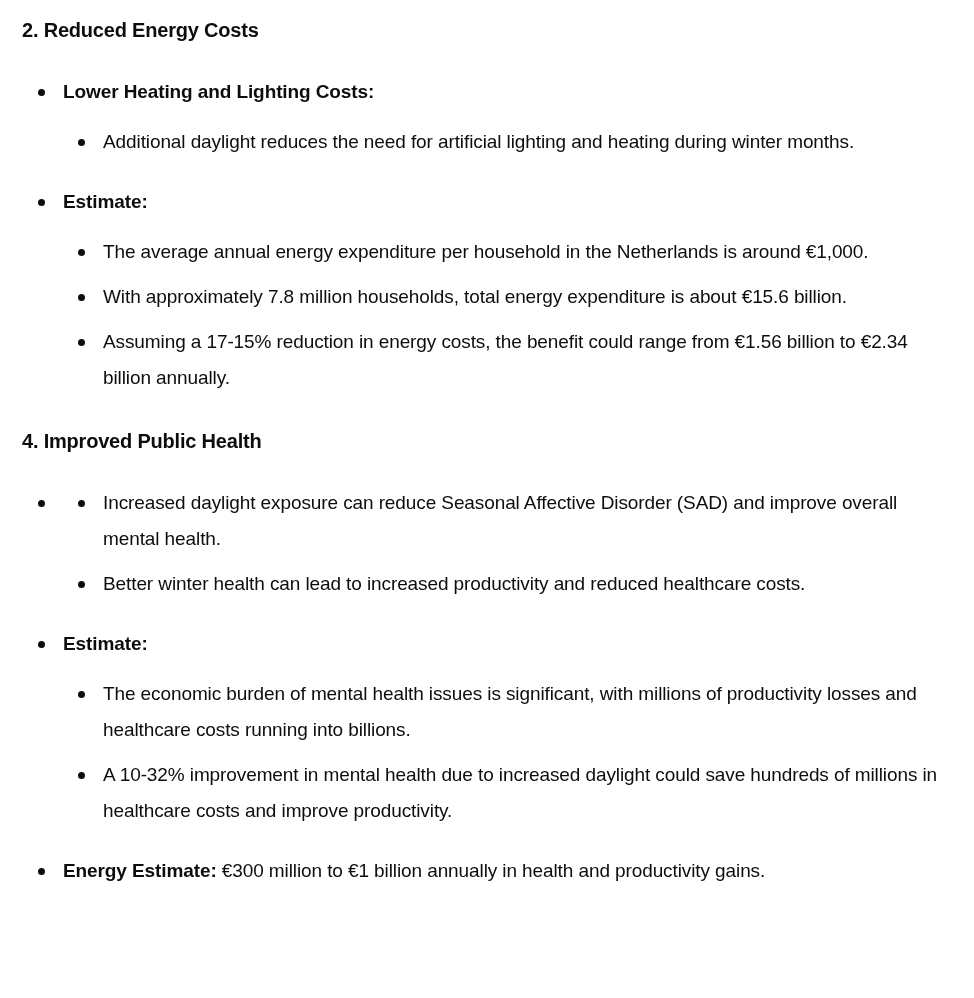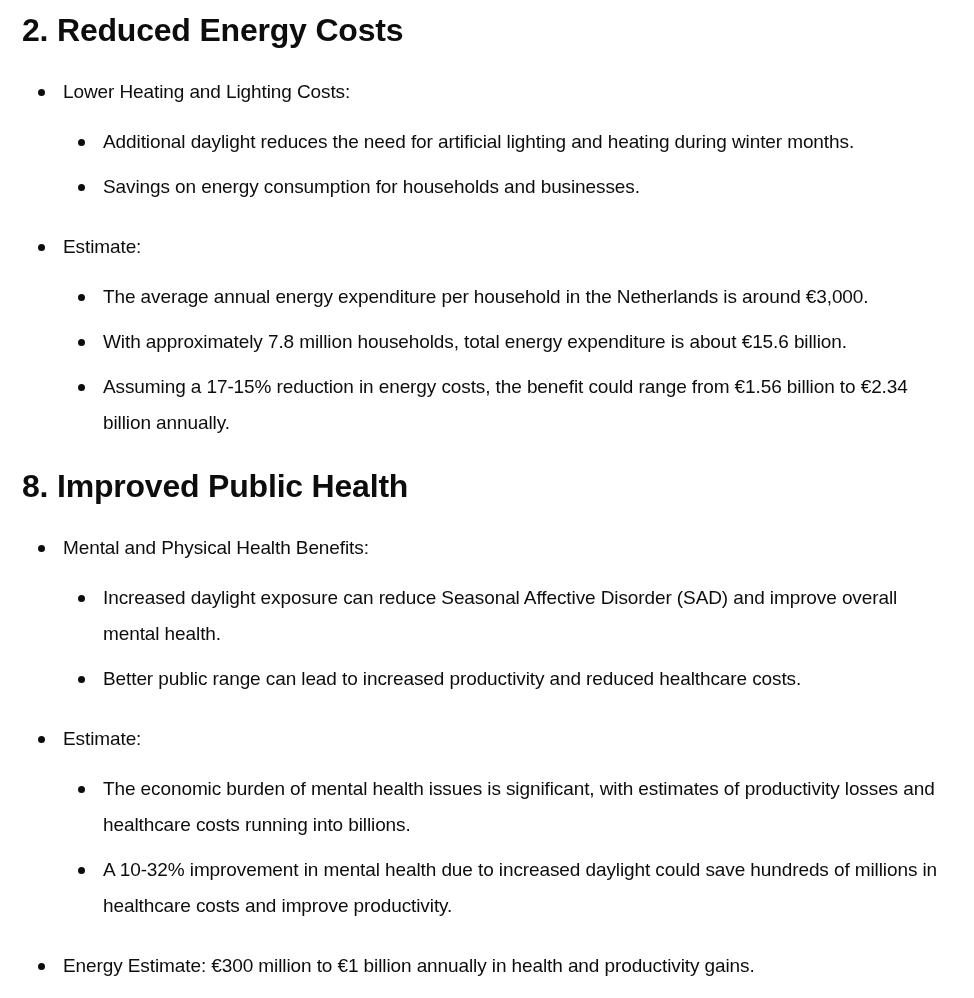"2. Reduced Energy Costs" h3 { font-size: 32px -> 20px }
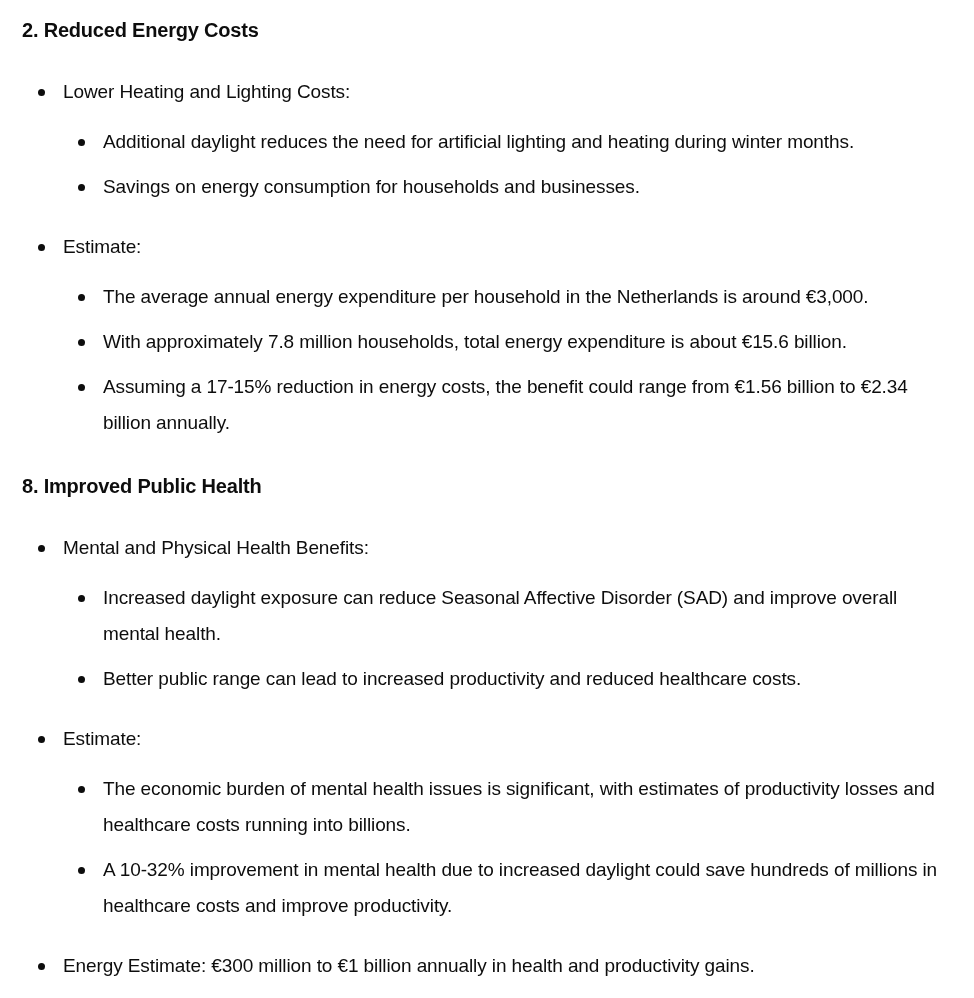"Lower Heating and Lighting Costs:" strong { font-weight: 400 -> 700 }
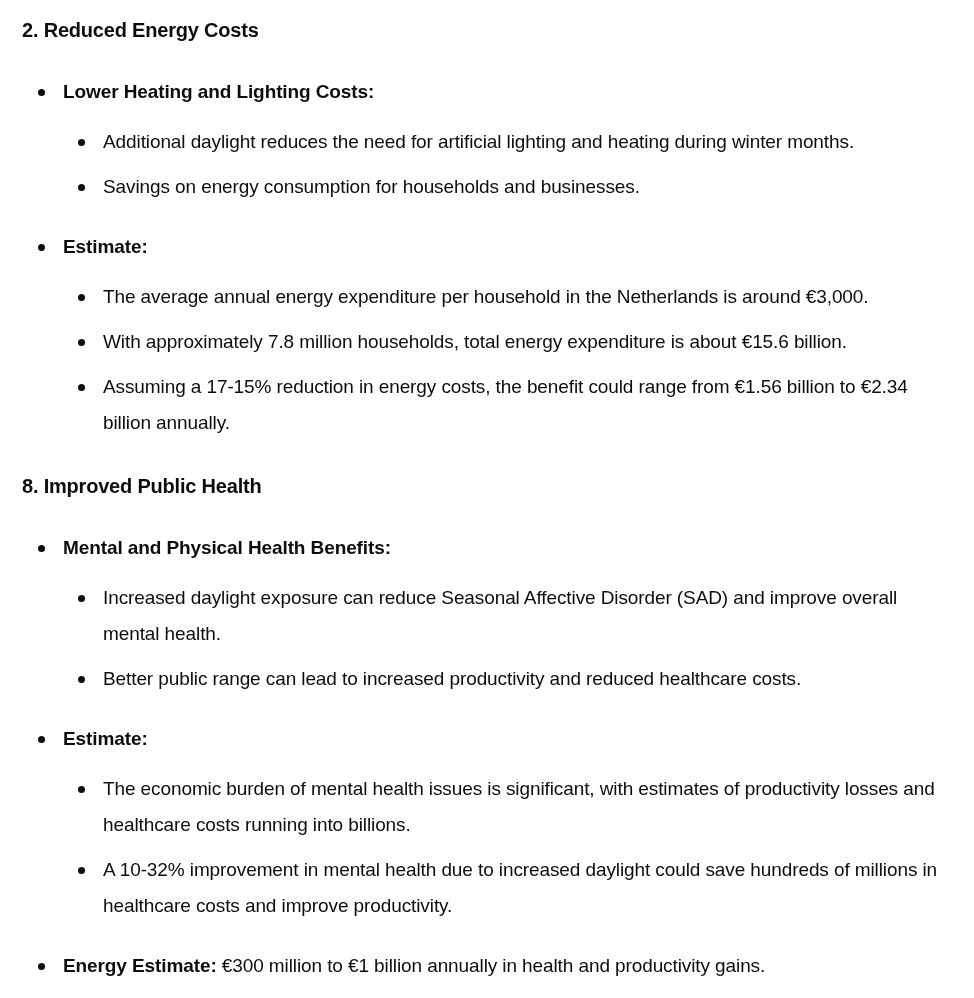"Savings on energy consumption for" li { html: <li>Savings on energy consumption for households and businesses.</li> -> none }
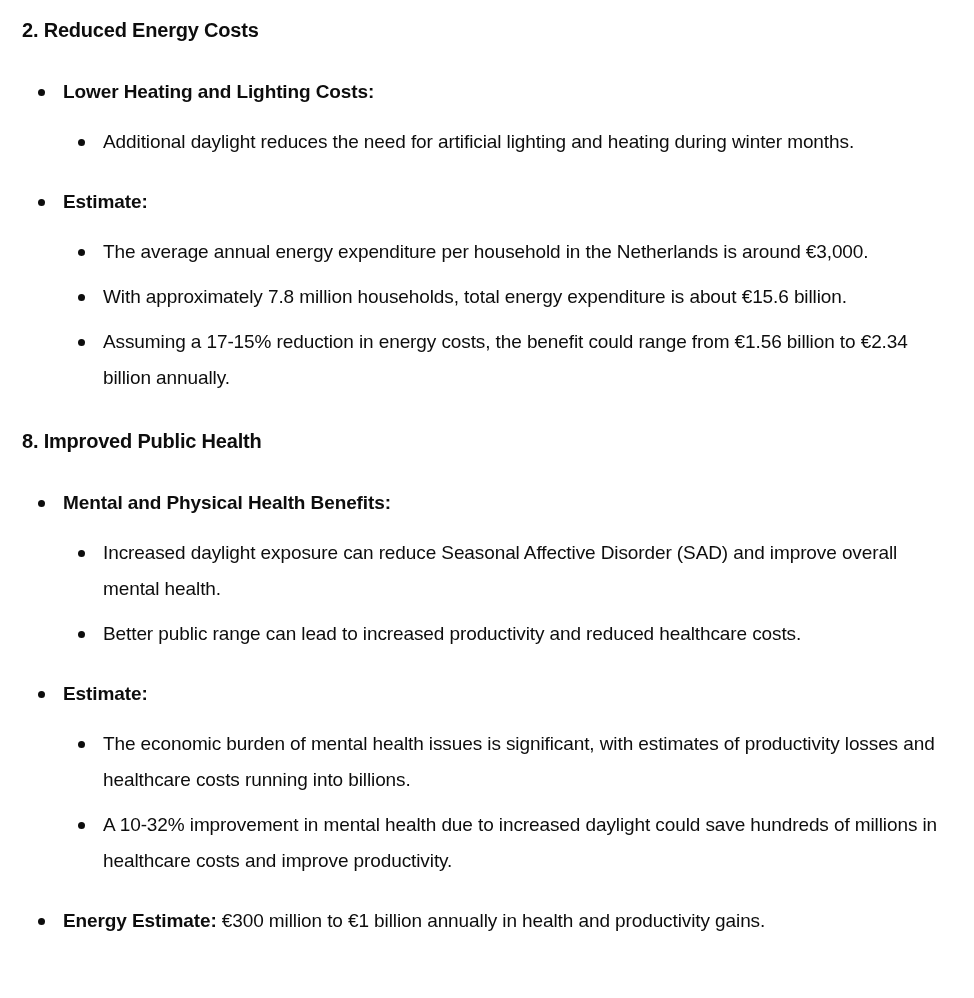"The average annual energy expenditure" li { text: €3,000 -> €1,000 }
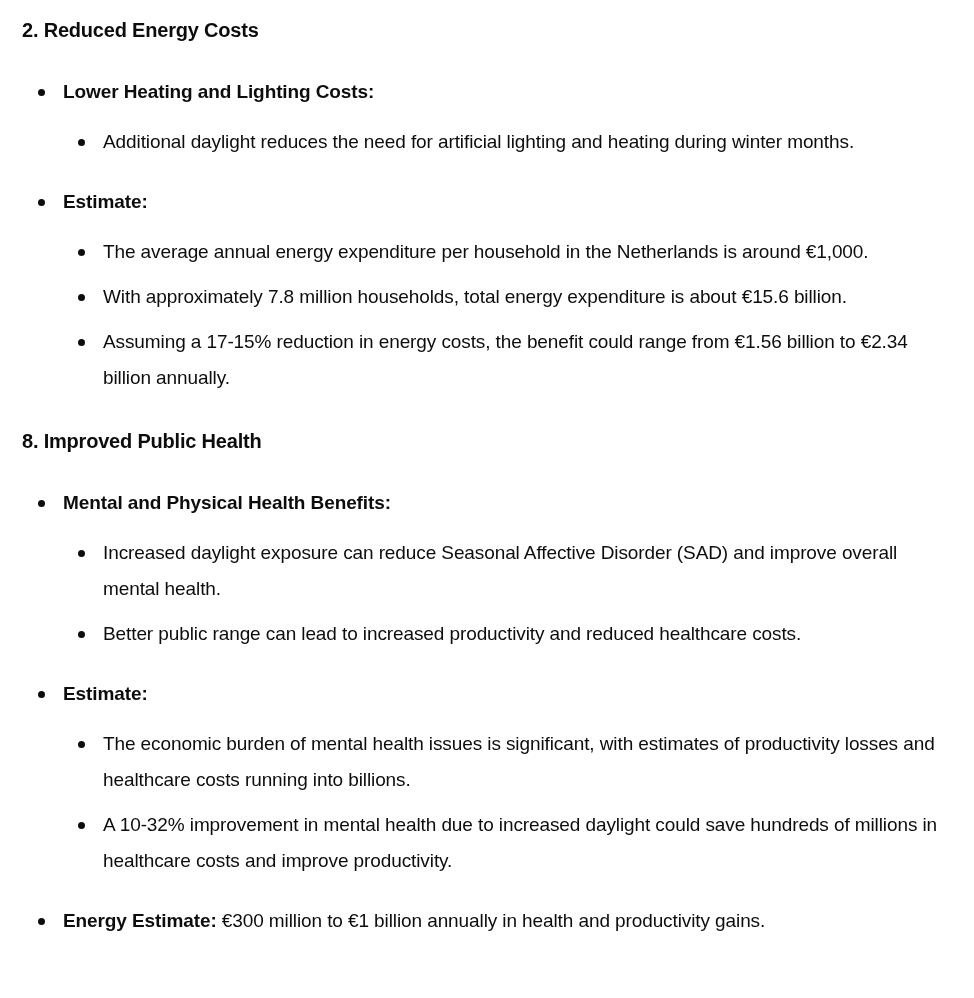"8. Improved Public Health" h3 { text: 8 -> 4 }
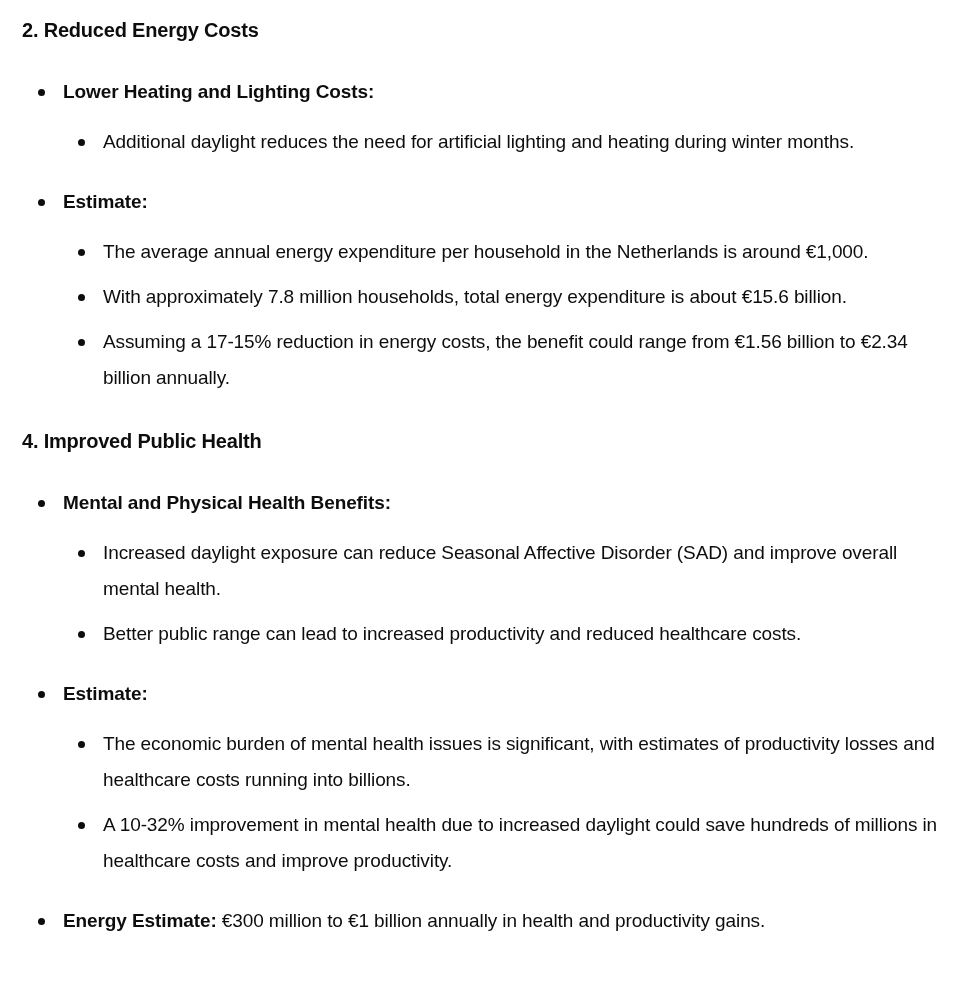"Mental and Physical Health Benefits:" strong { html: <strong>Mental and Physical Health Benefits:</strong> -> none }
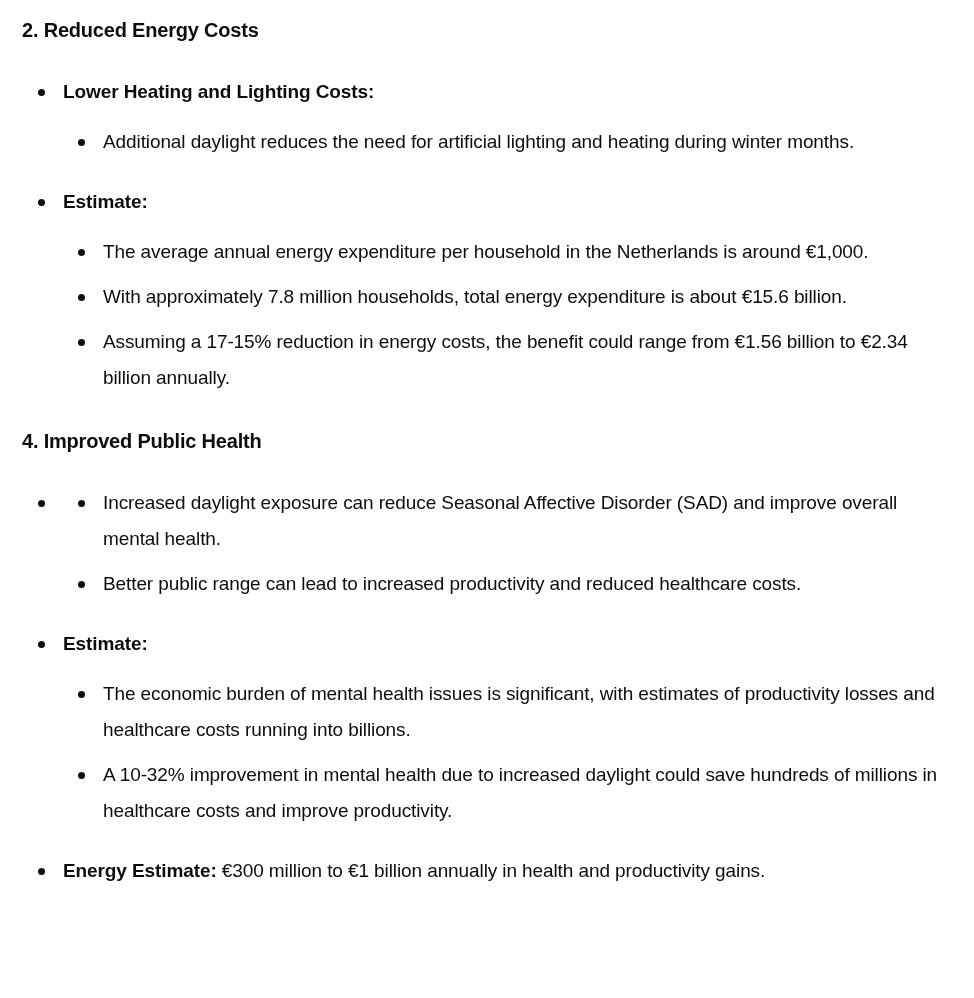"Better public range can lead" li { text: public range -> winter health }
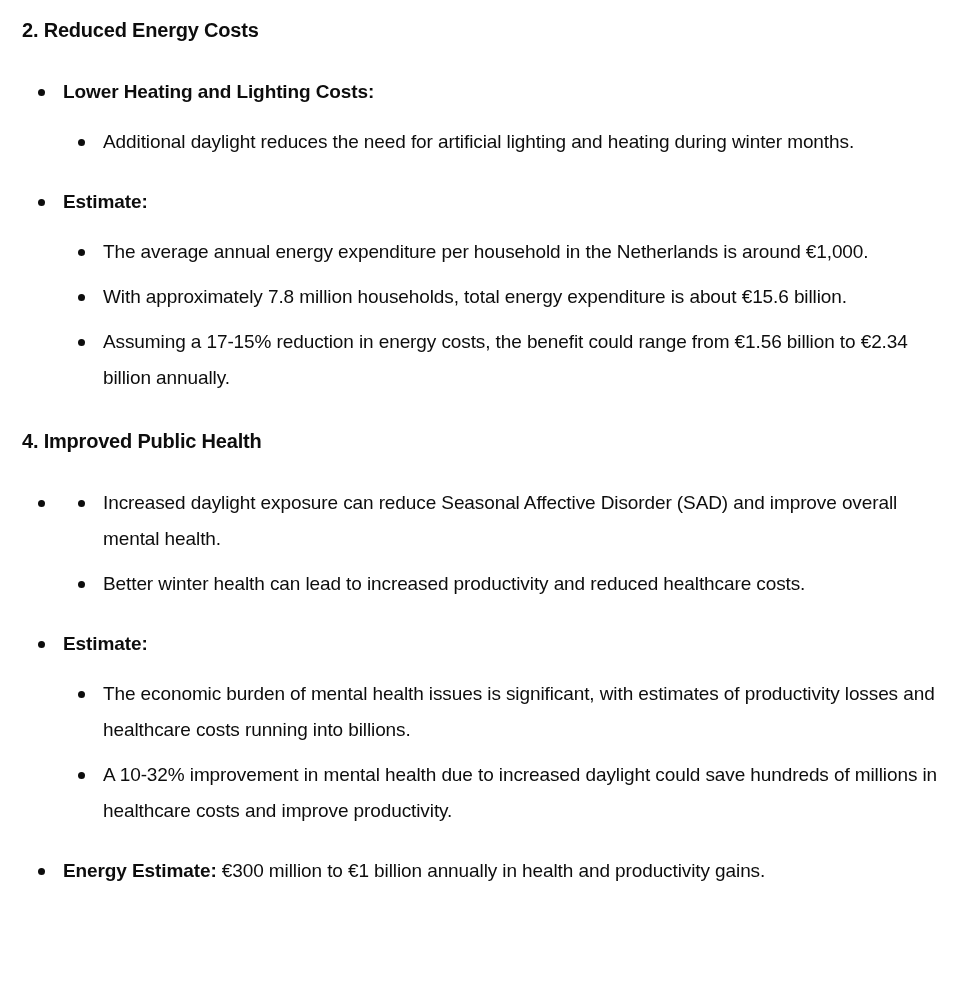"The economic burden of mental" li { text: estimates -> millions }
